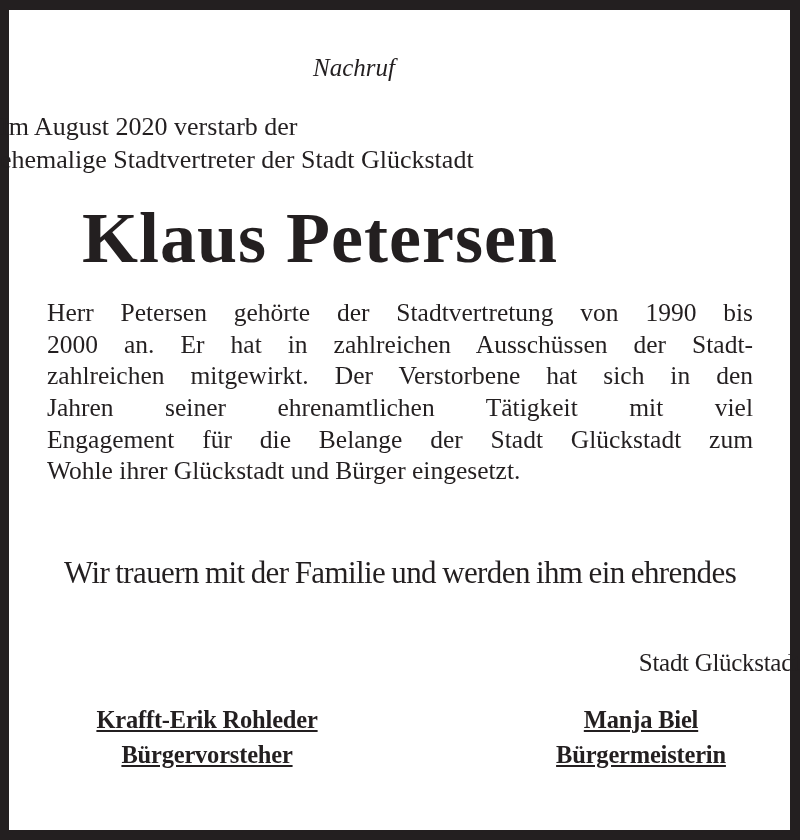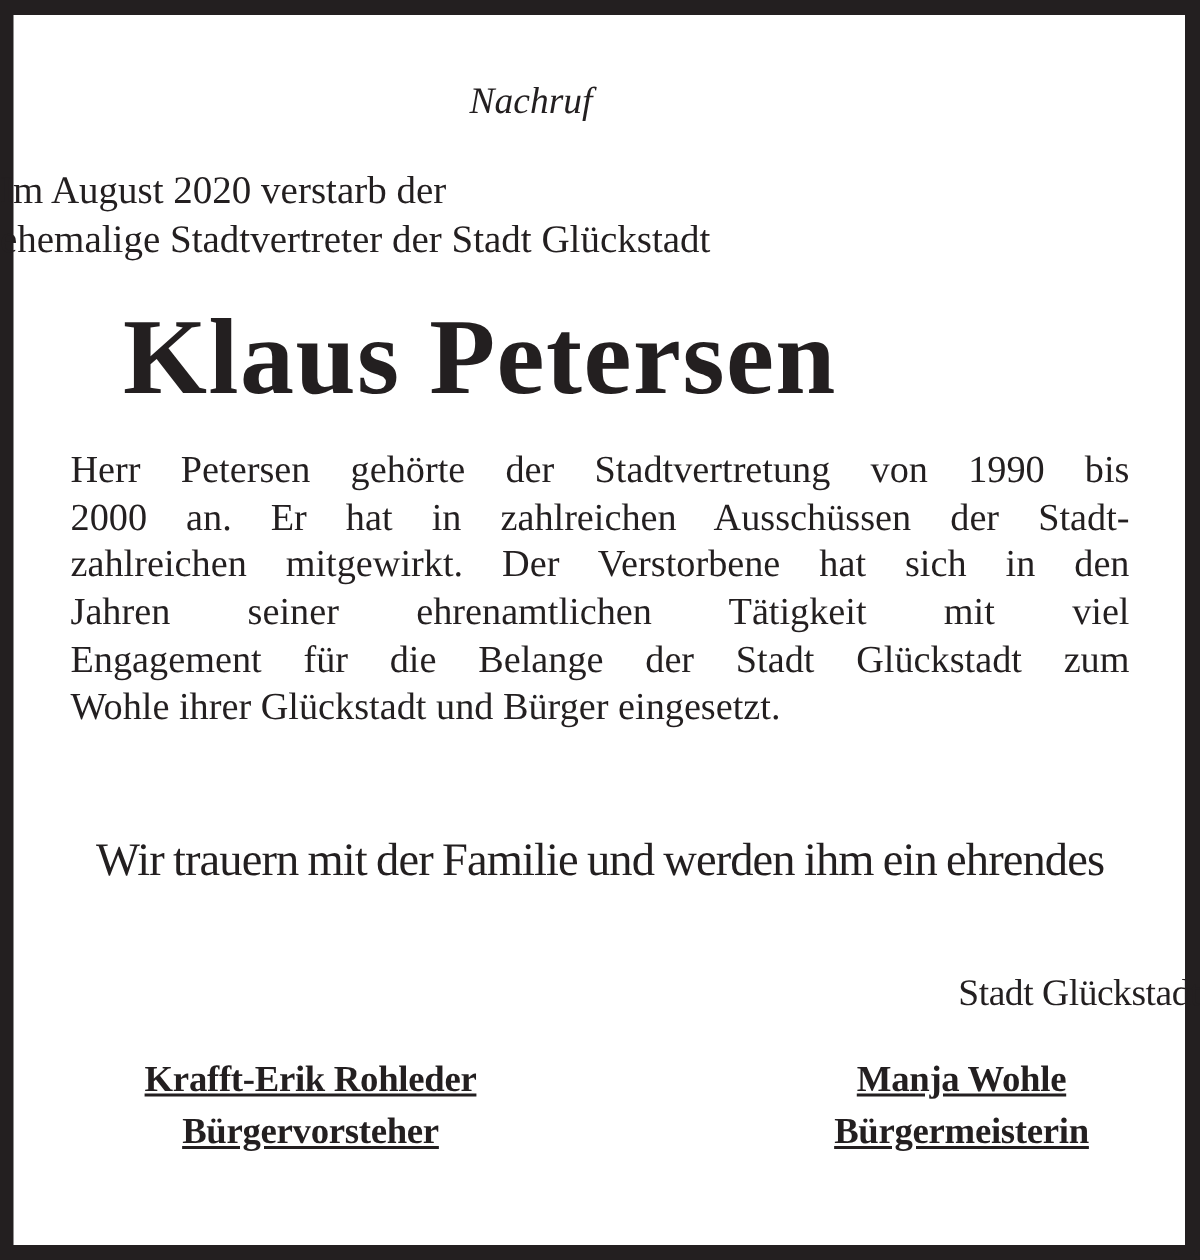"Manja Wohle" span { text: Wohle -> Biel }
